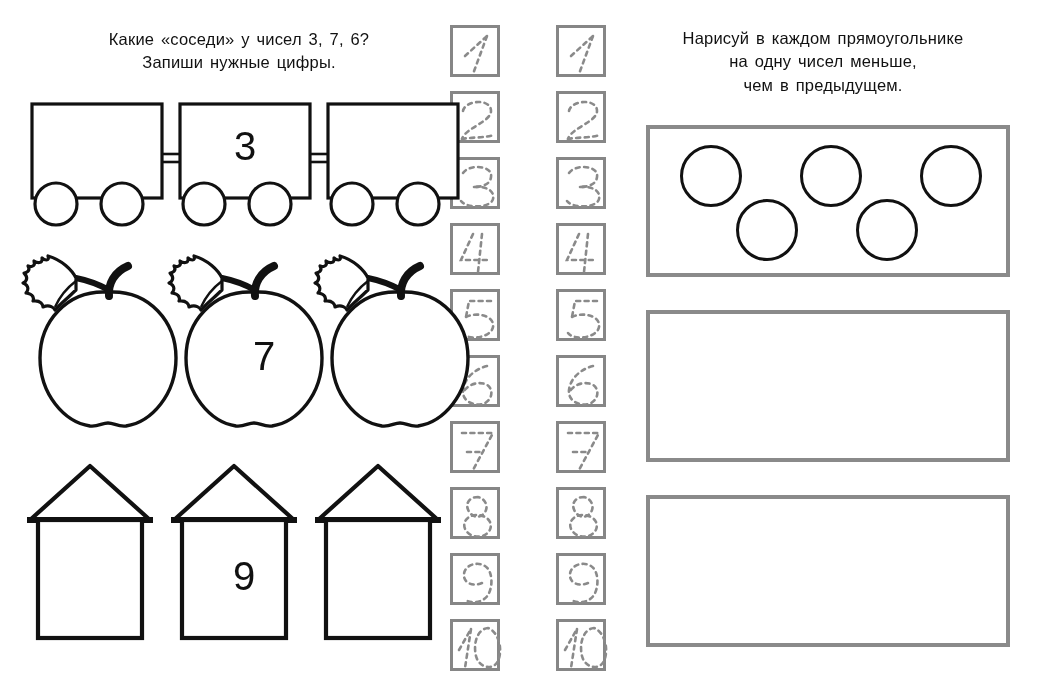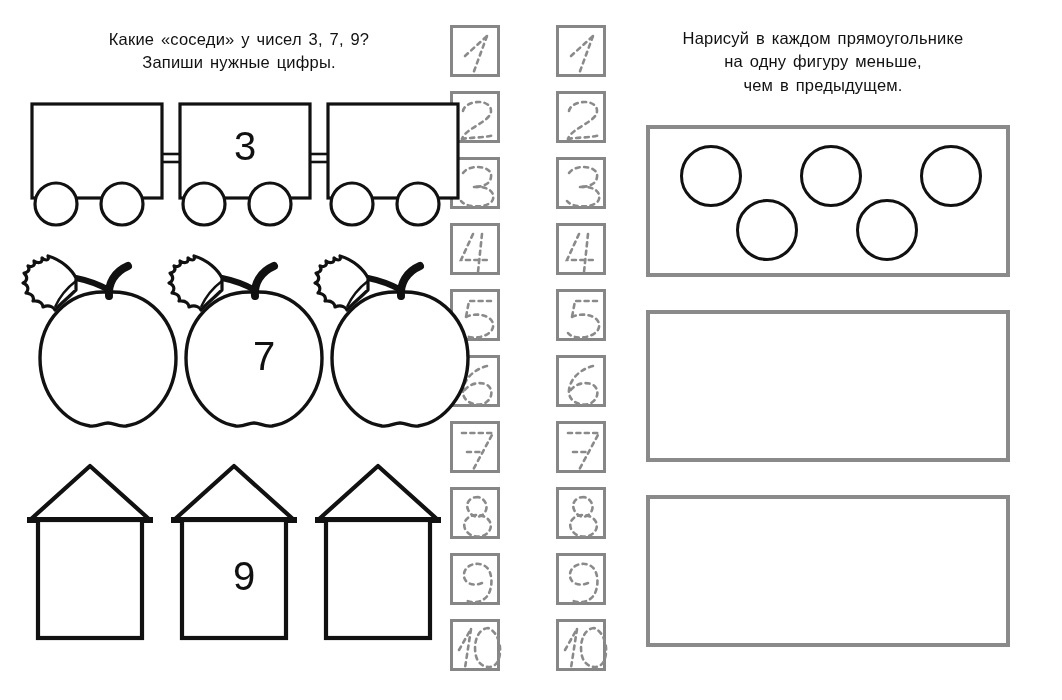"Какие «соседи» у чисел 3," div.instruction { text: 9 -> 6 }
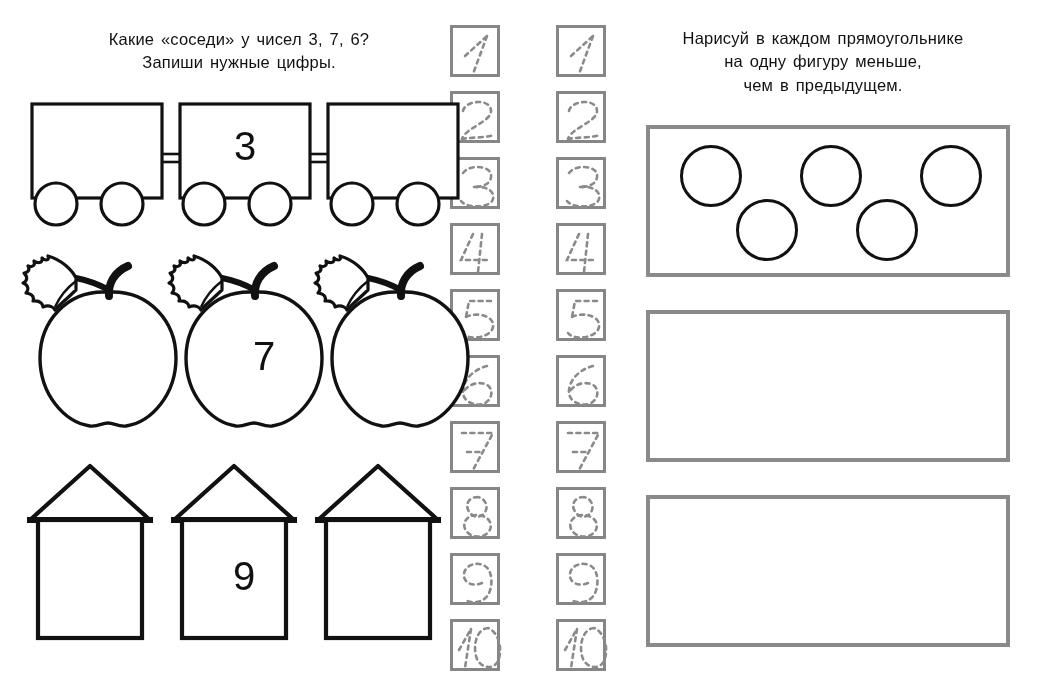"Нарисуй в каждом прямоугольнике" div.instruction { text: фигуру -> чисел }
